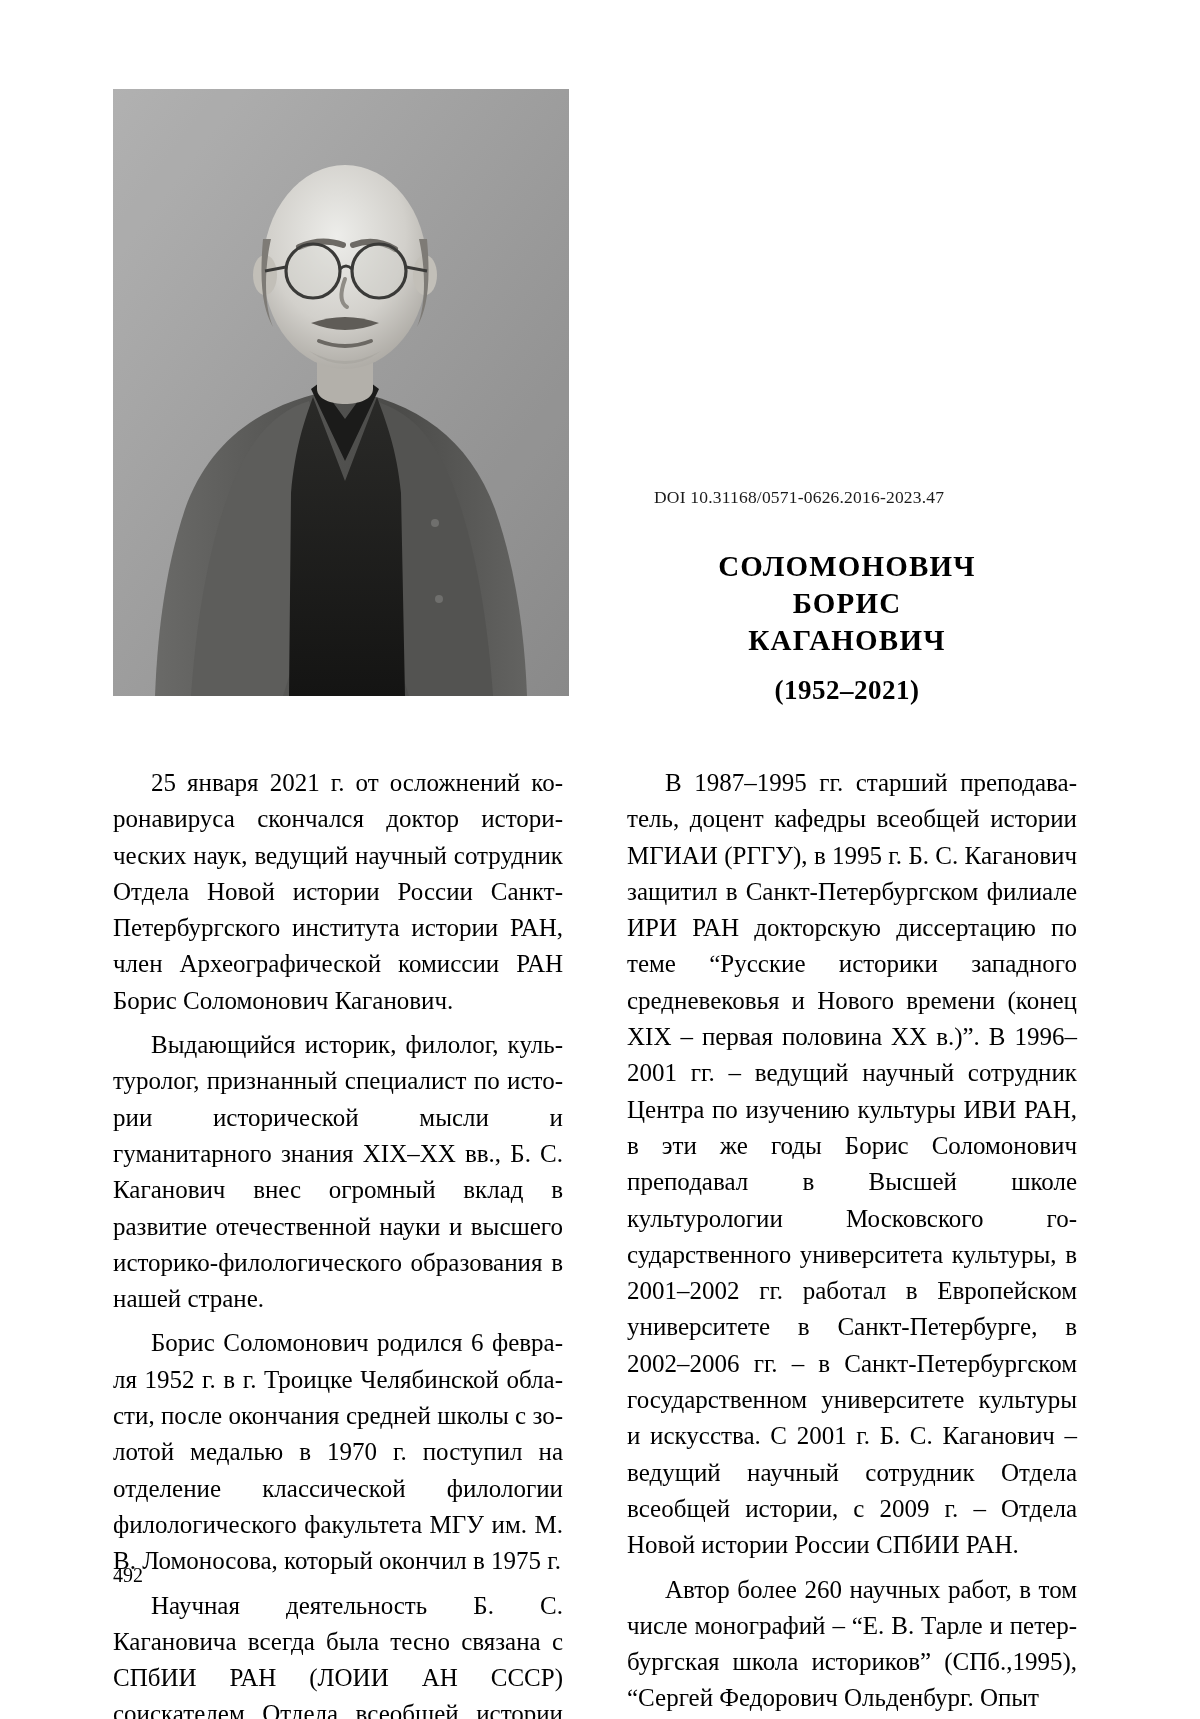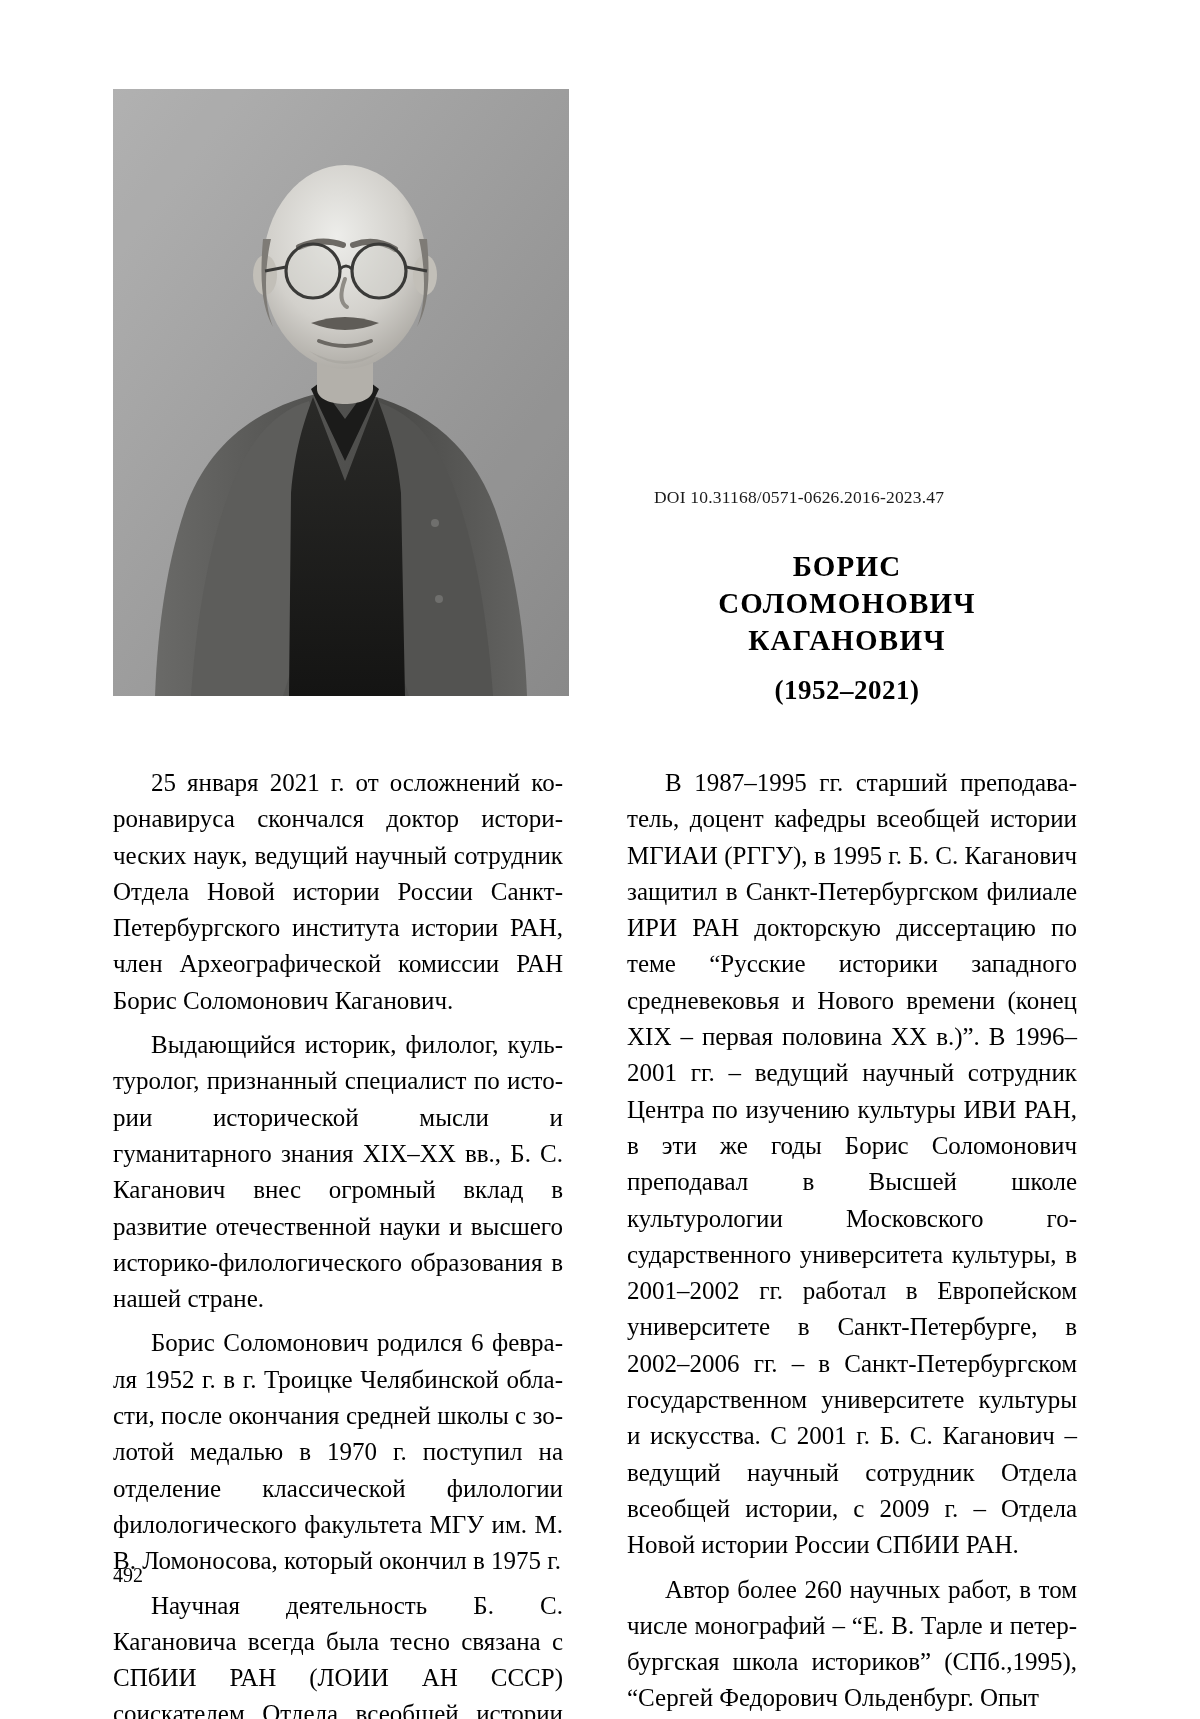"БОРИС" div.title-line { order: before "СОЛОМОНОВИЧ" -> after "СОЛОМОНОВИЧ" }
